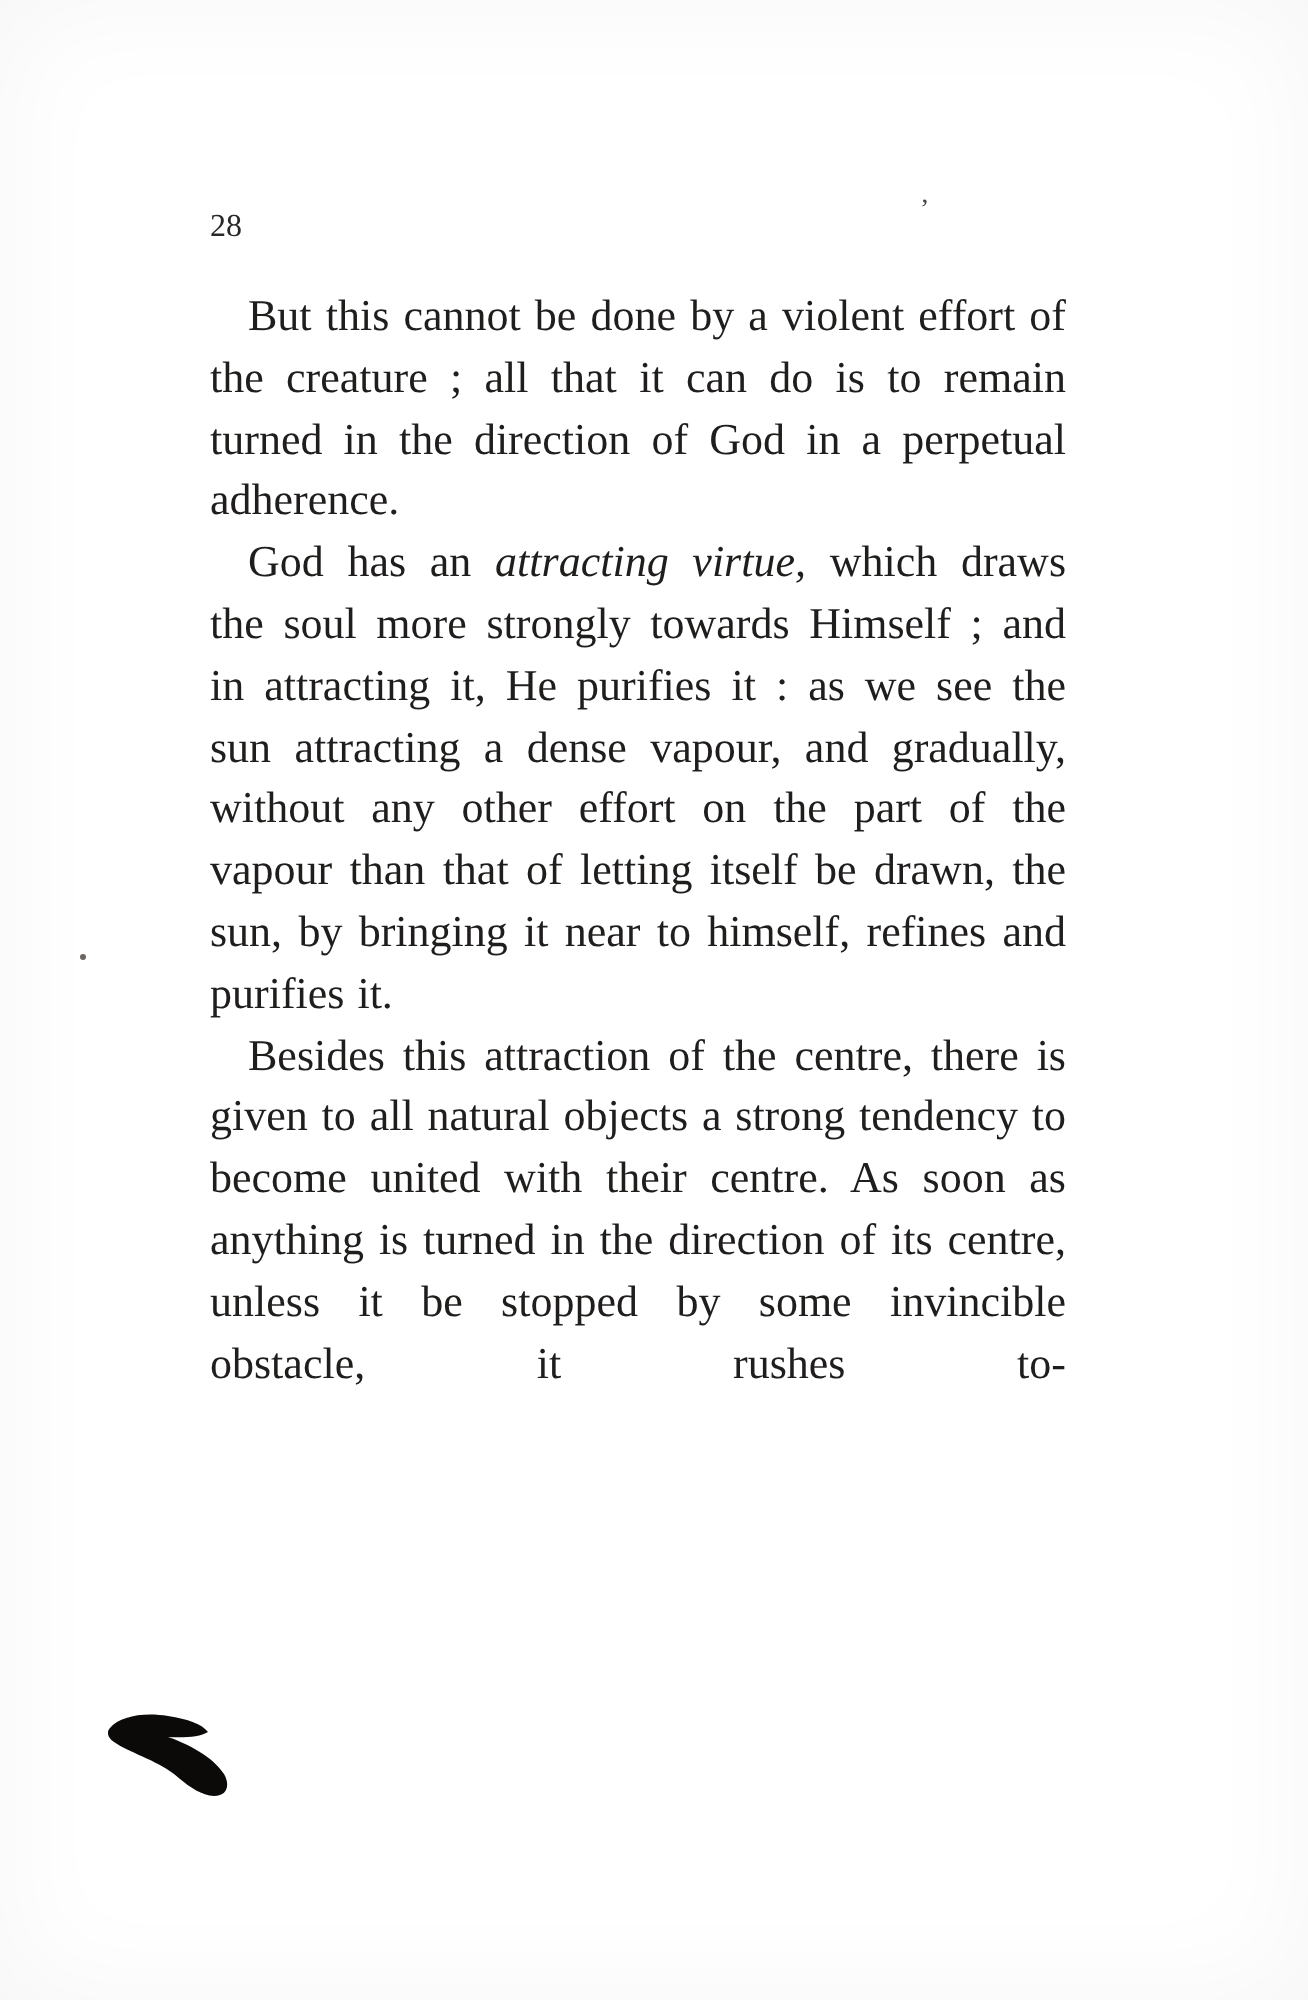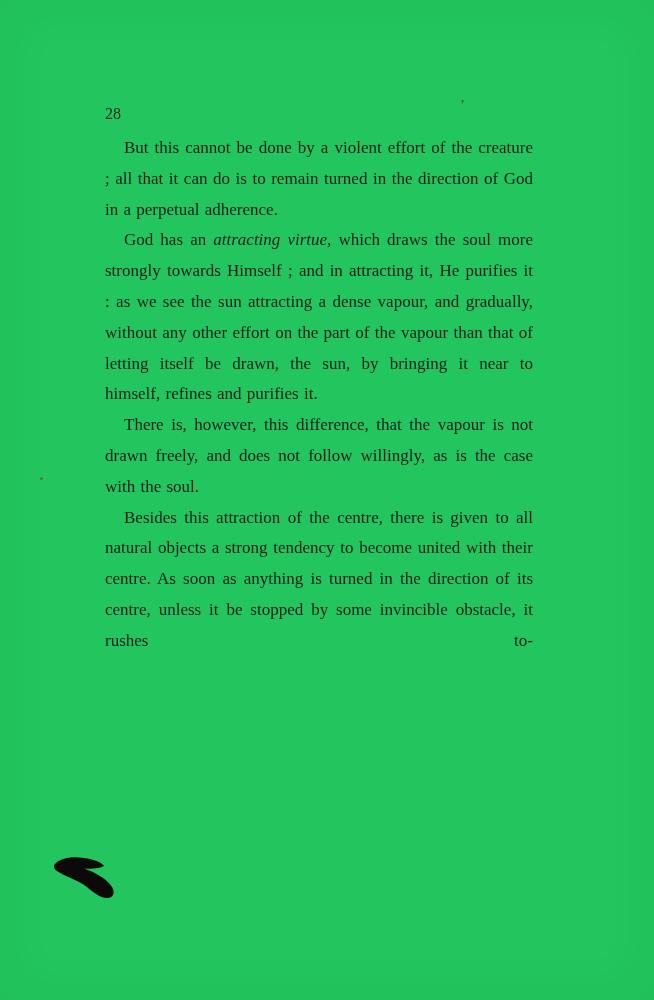"28" .page { background: #22c55e -> #ffffff }
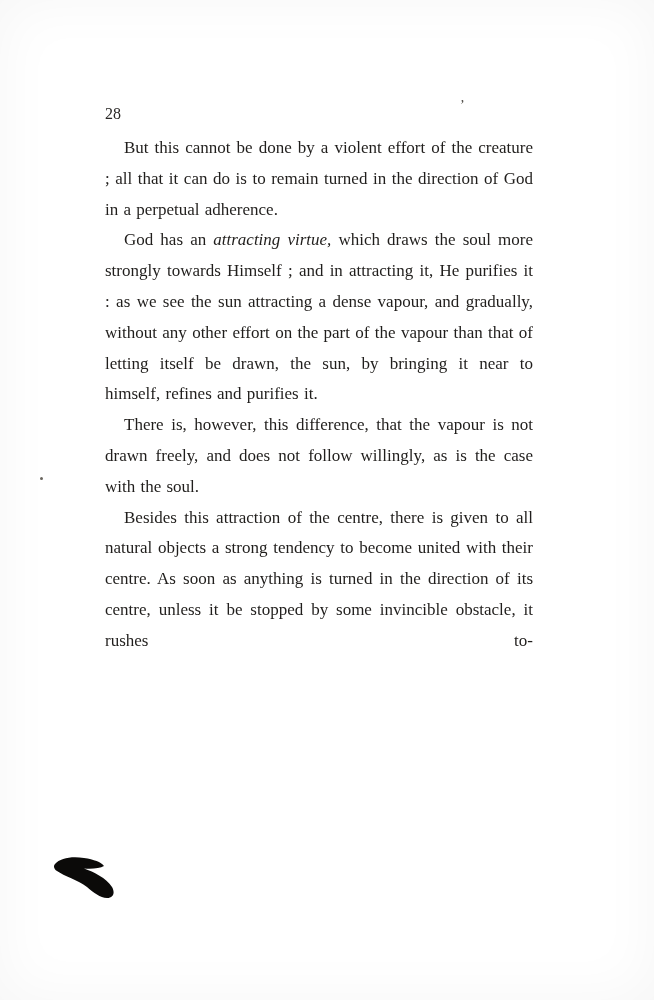"But this cannot be done" .body-text { font-size: 17px -> 22px; top: 133px -> 143px }
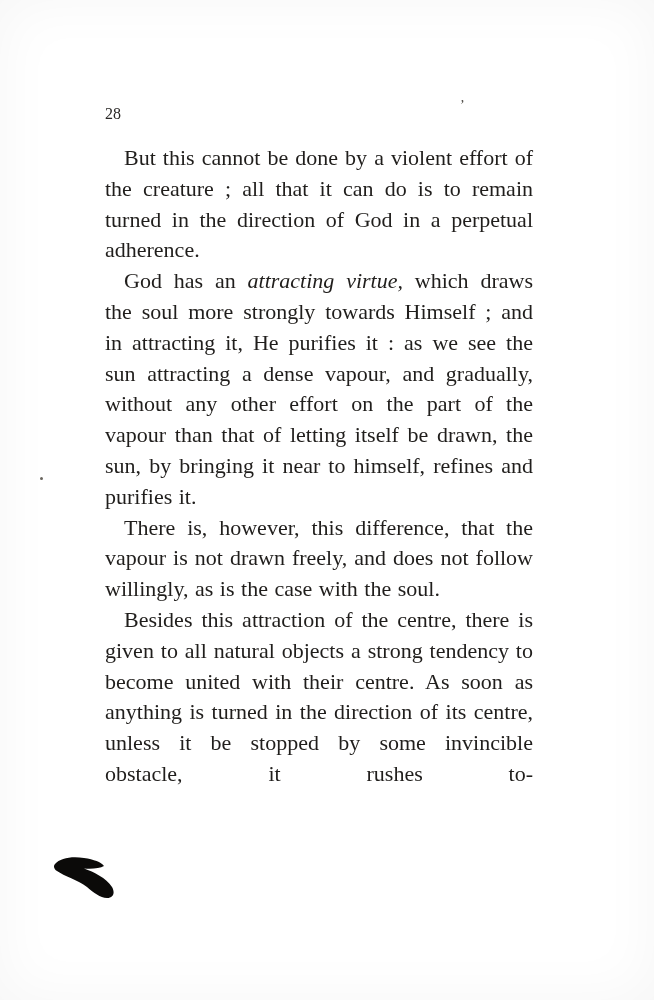"There is, however, this difference," p { html: <p>There is, however, this difference, that the vapour is not drawn freely, and does not follow willingly, as is the case with the soul.</p> -> none }
